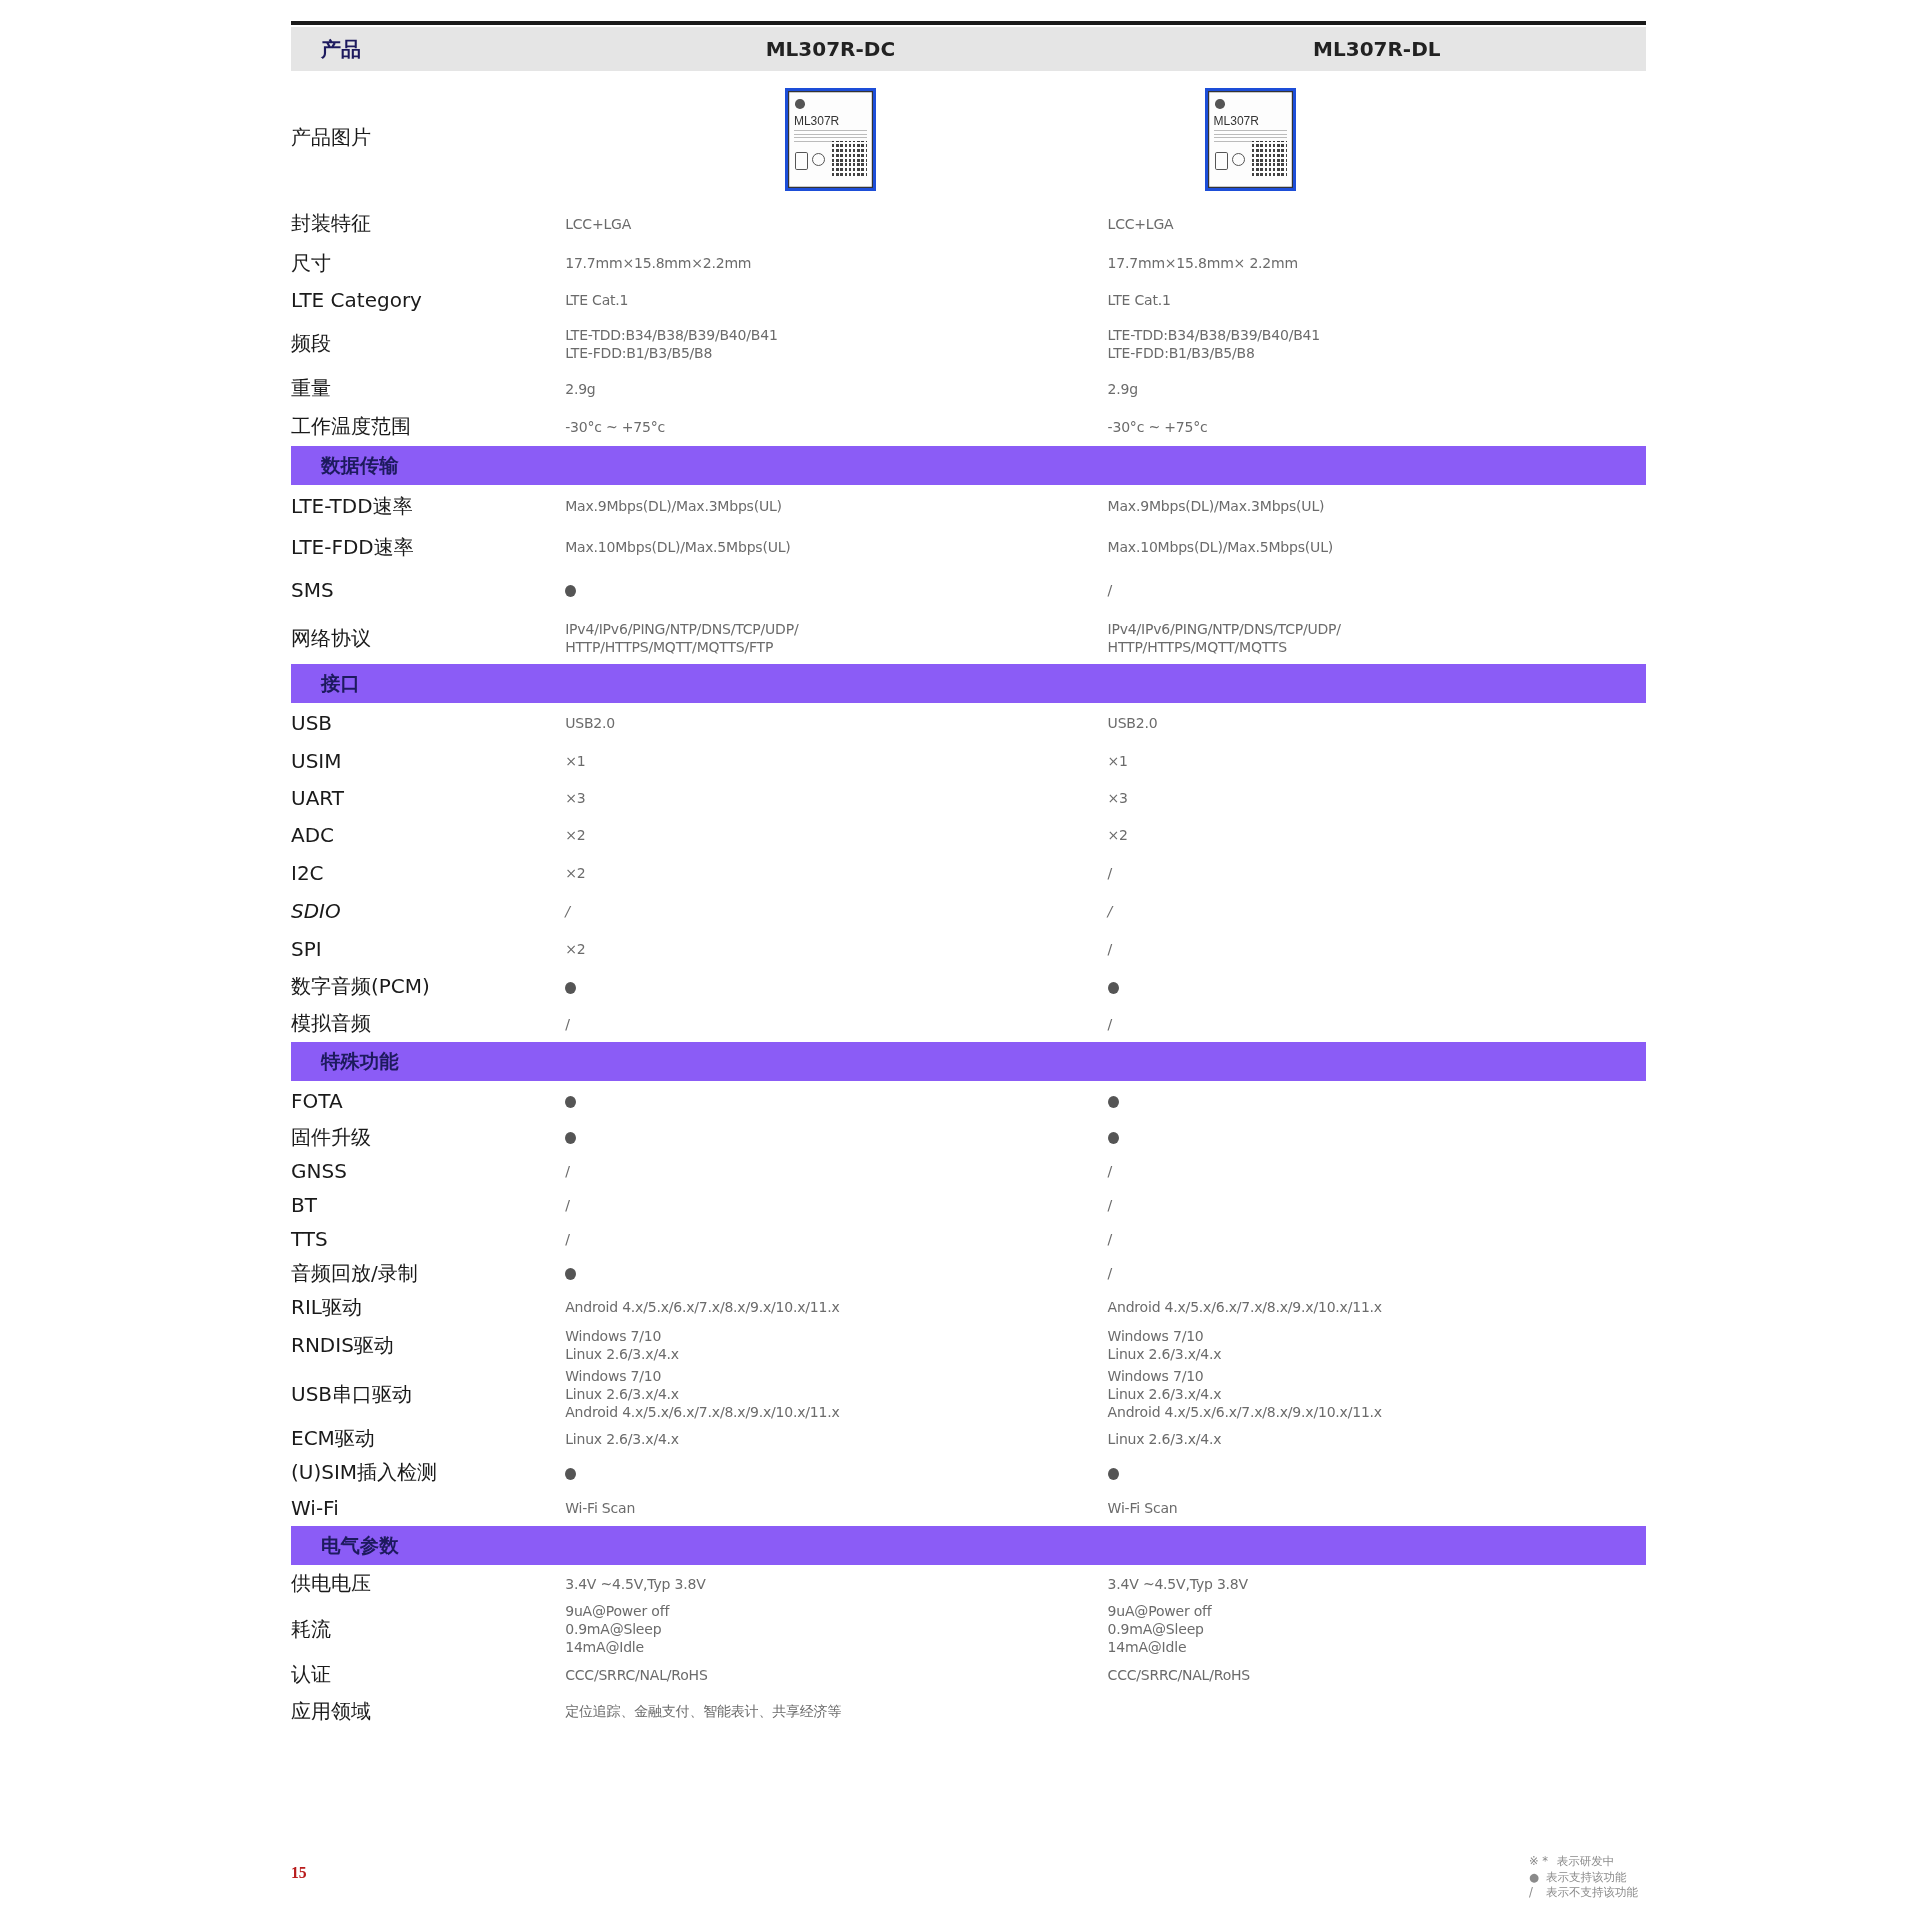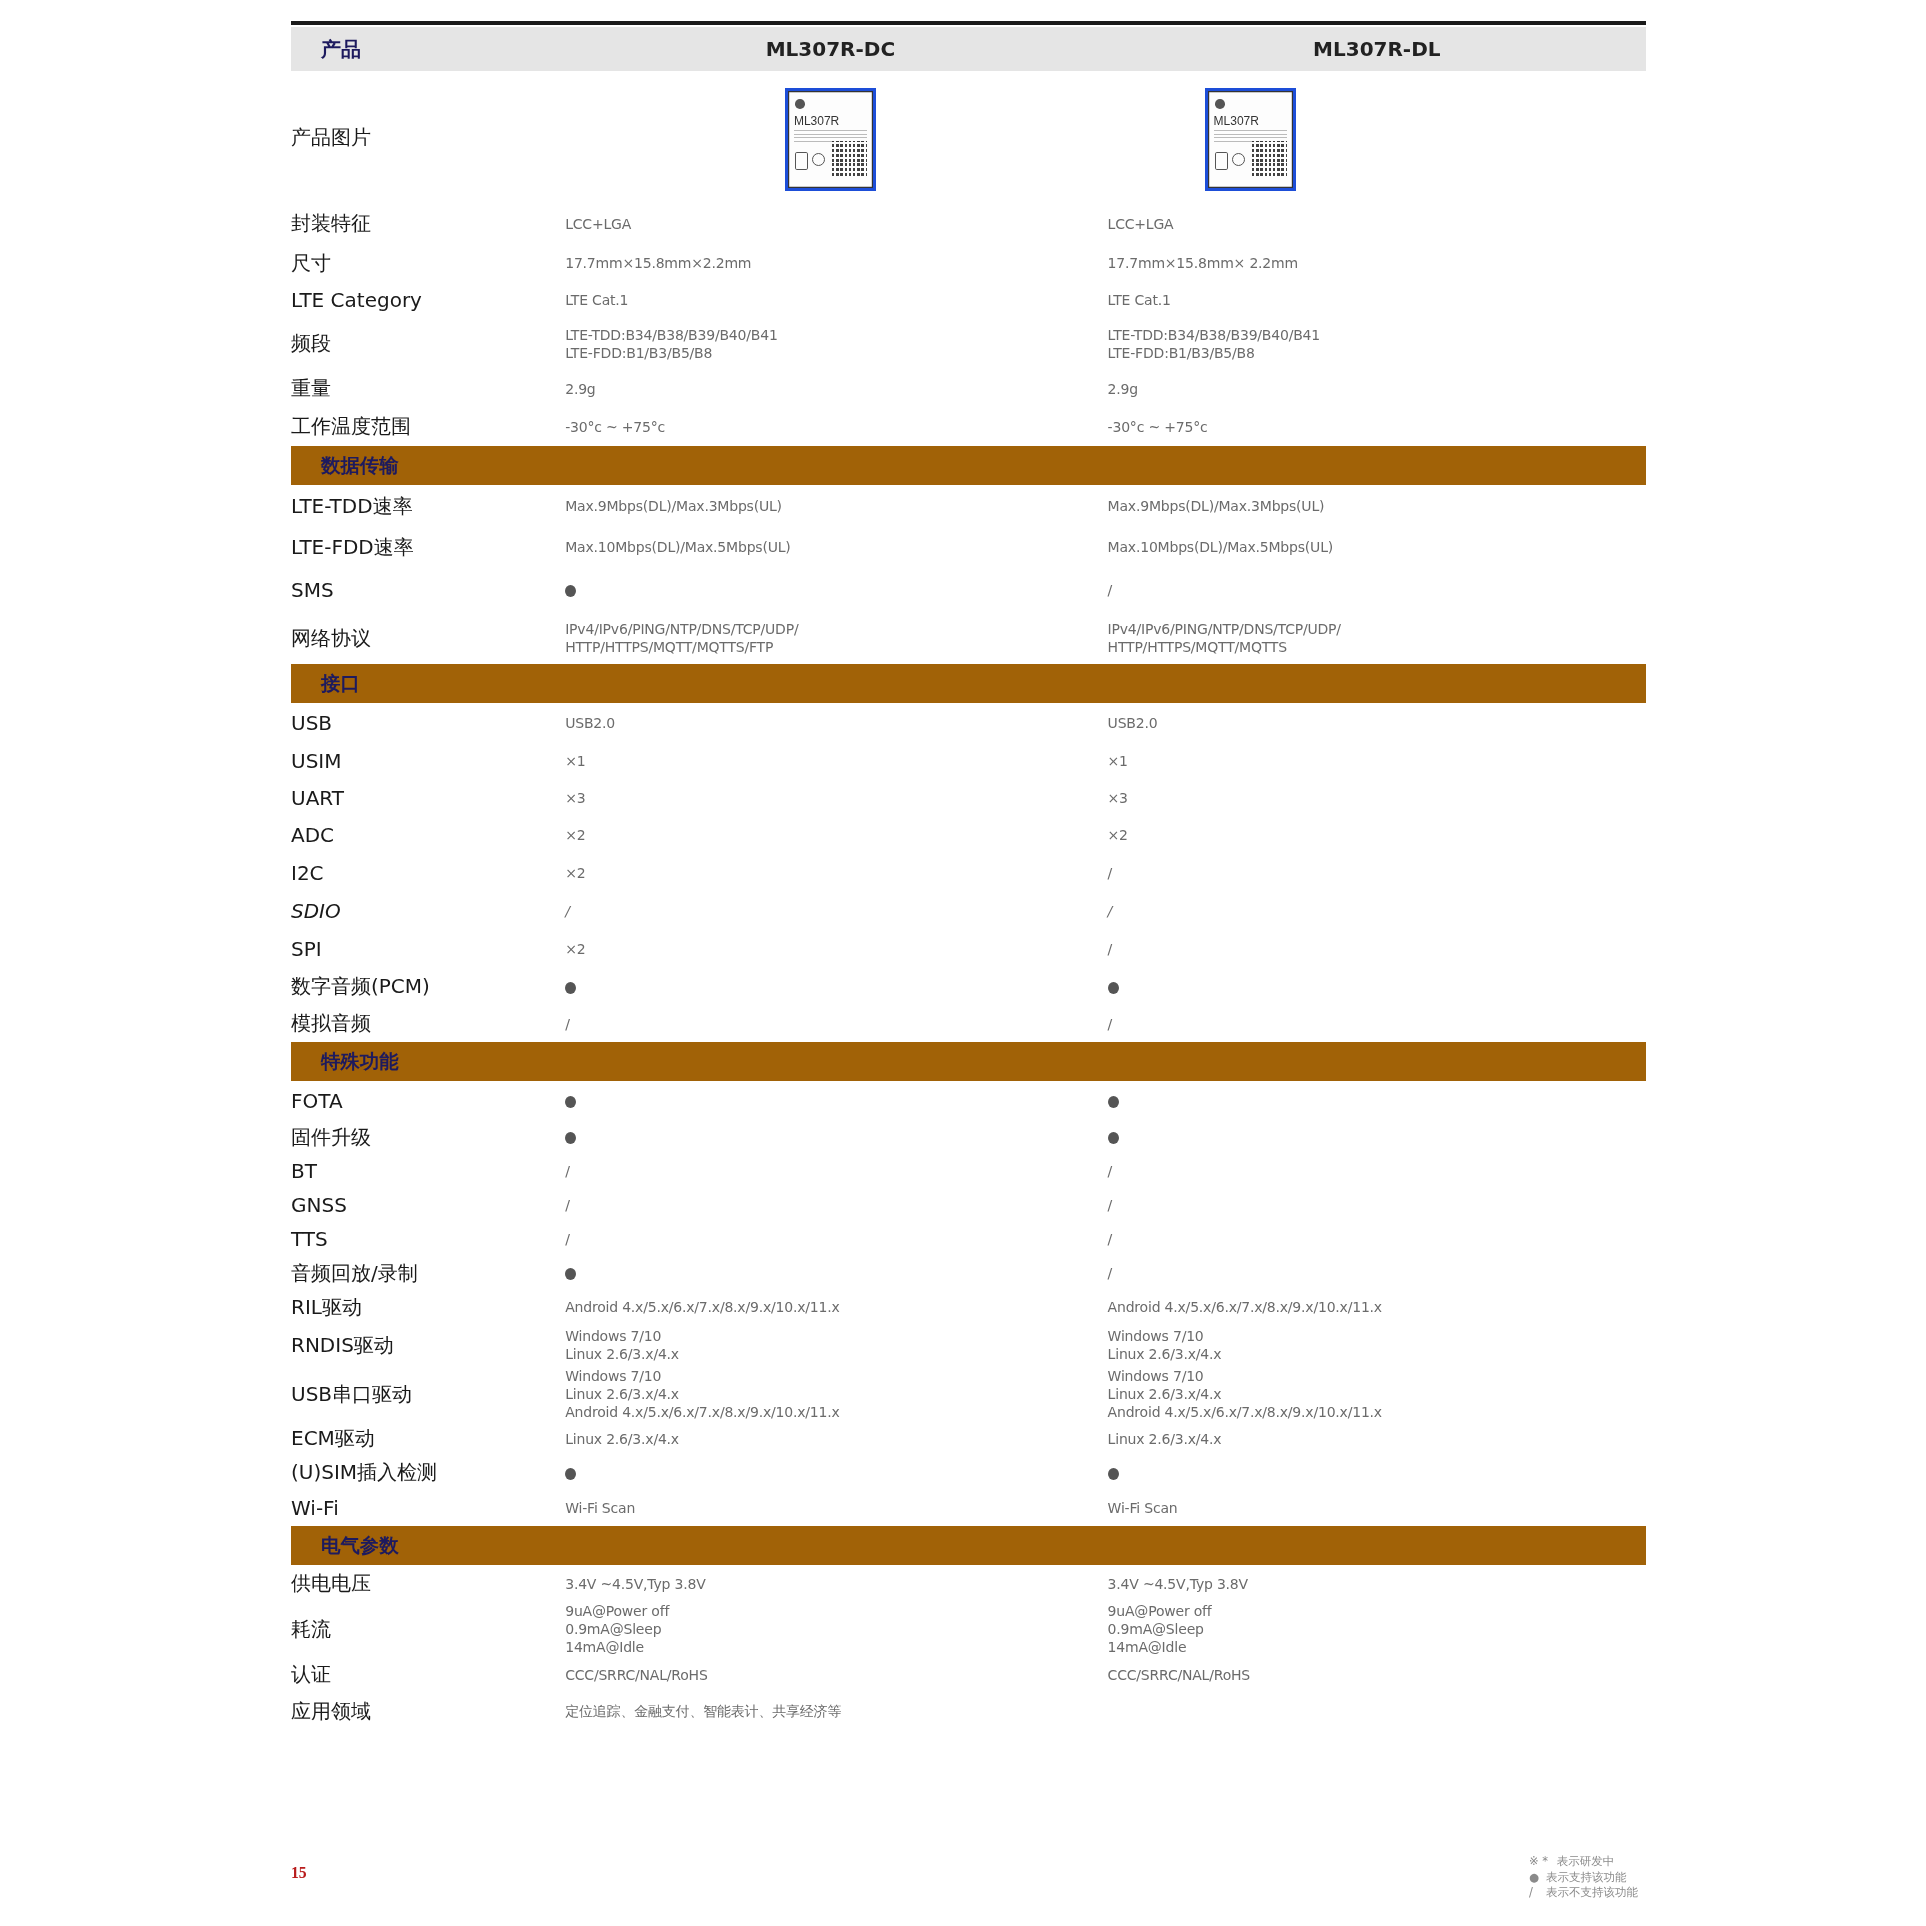"数据传输" .sec-row td { background: #a16207 -> #8b5cf6 }
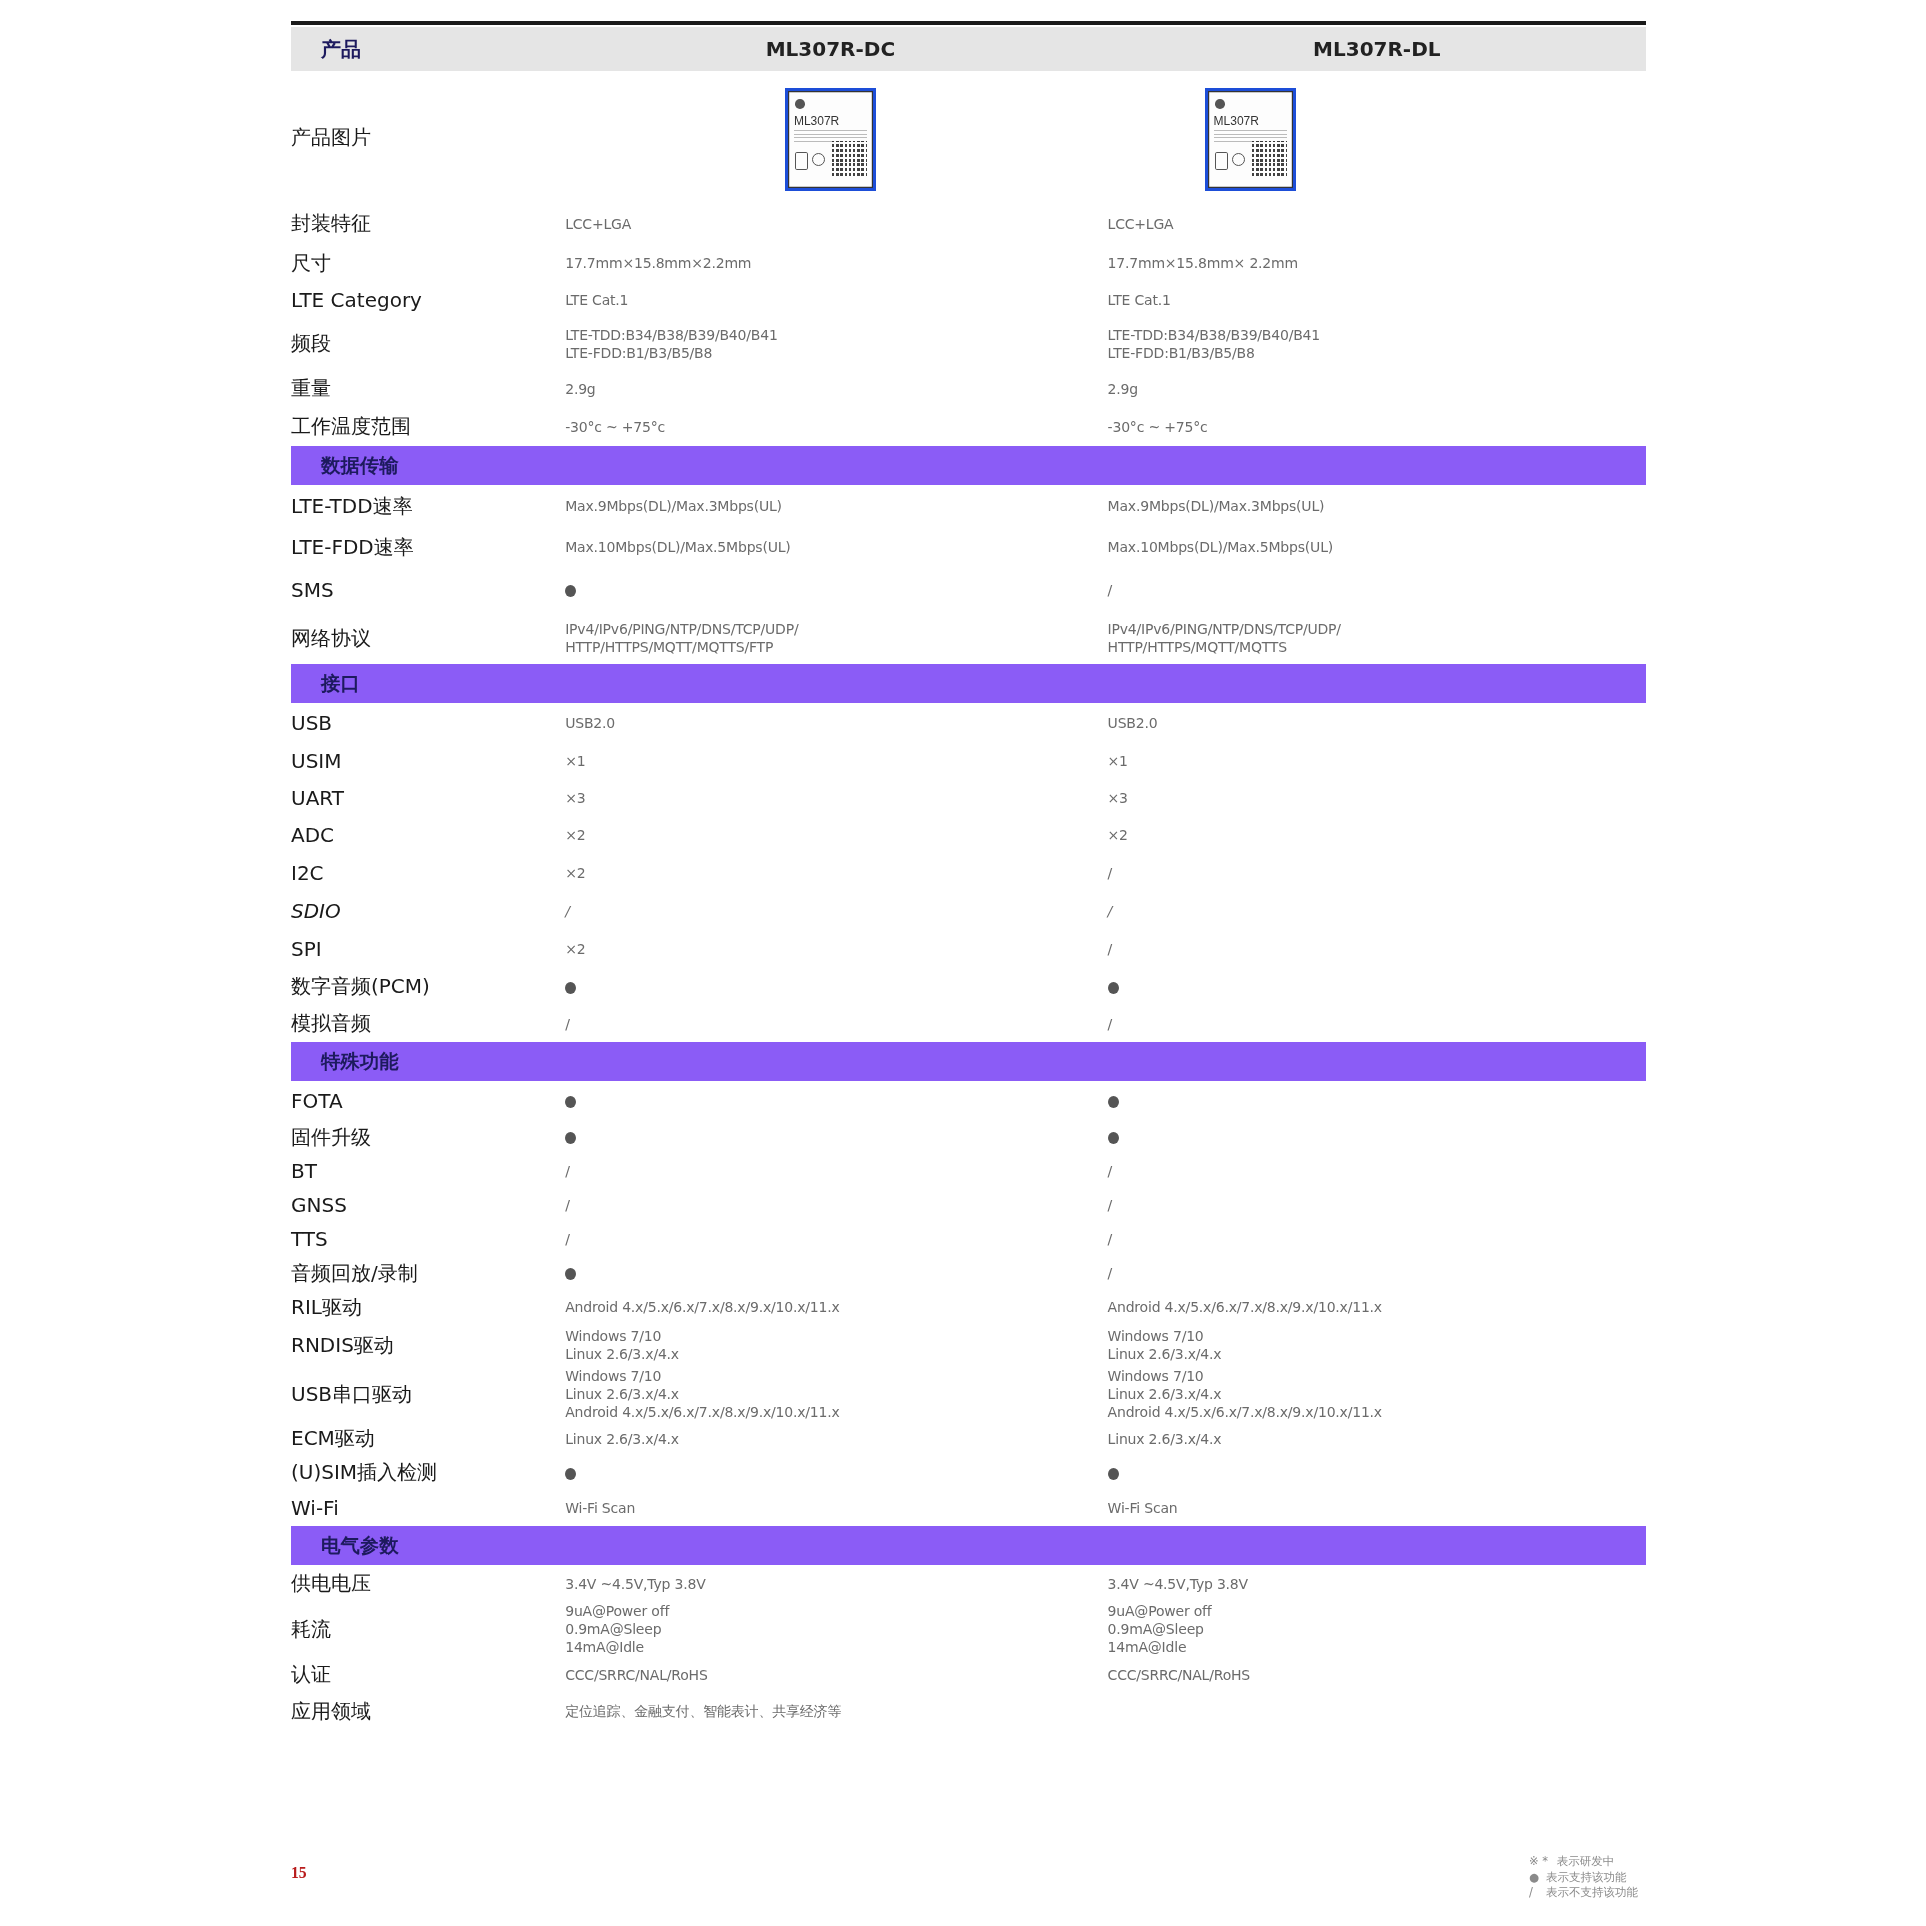"BT" tr { order: before "GNSS" -> after "GNSS" }
